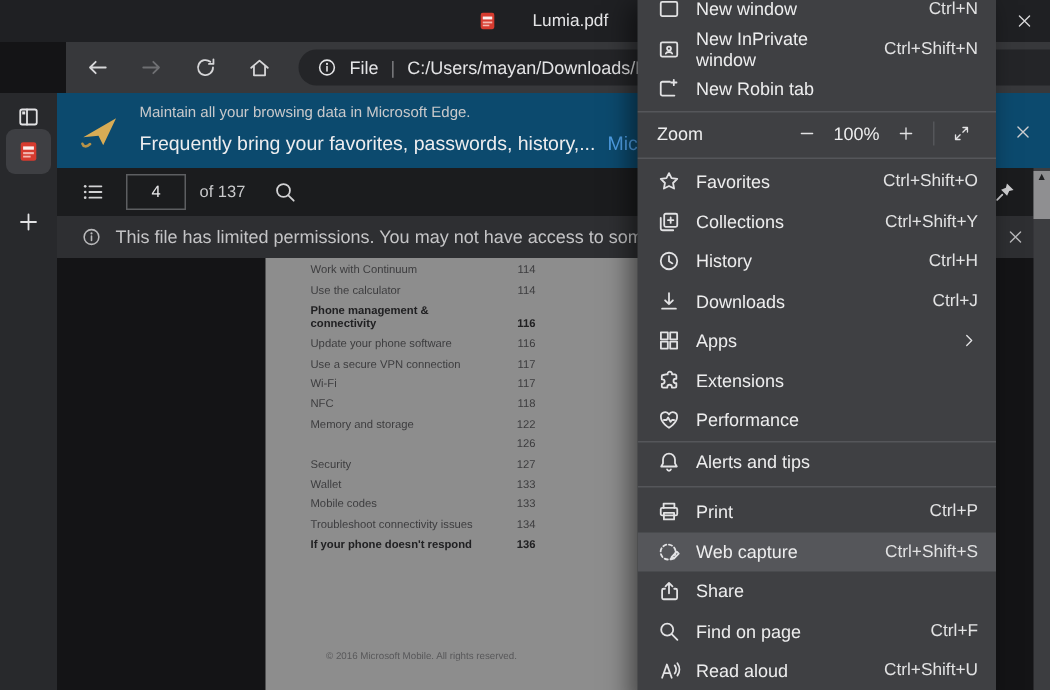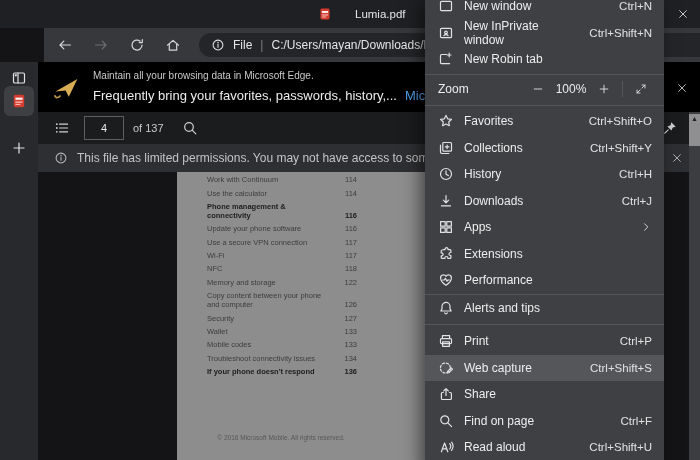"Maintain all your browsing data" .banner { background: #000000 -> #0c4a6e }
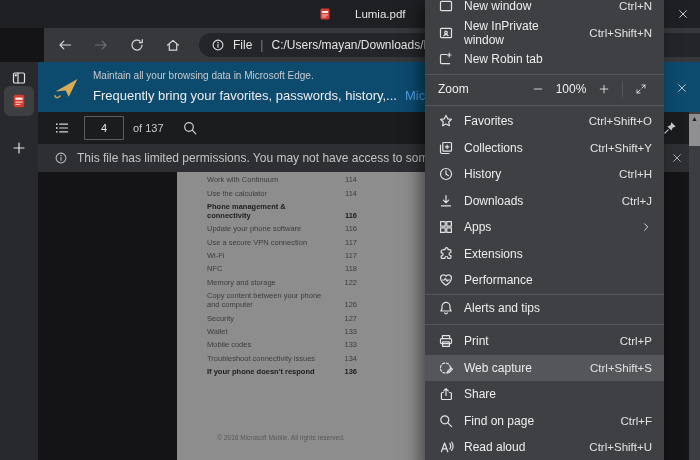"Copy content between your phone" span.toc-label { html: <span> <div>Copy content between your phone</div> <div>and computer</div> </span> -> none }
